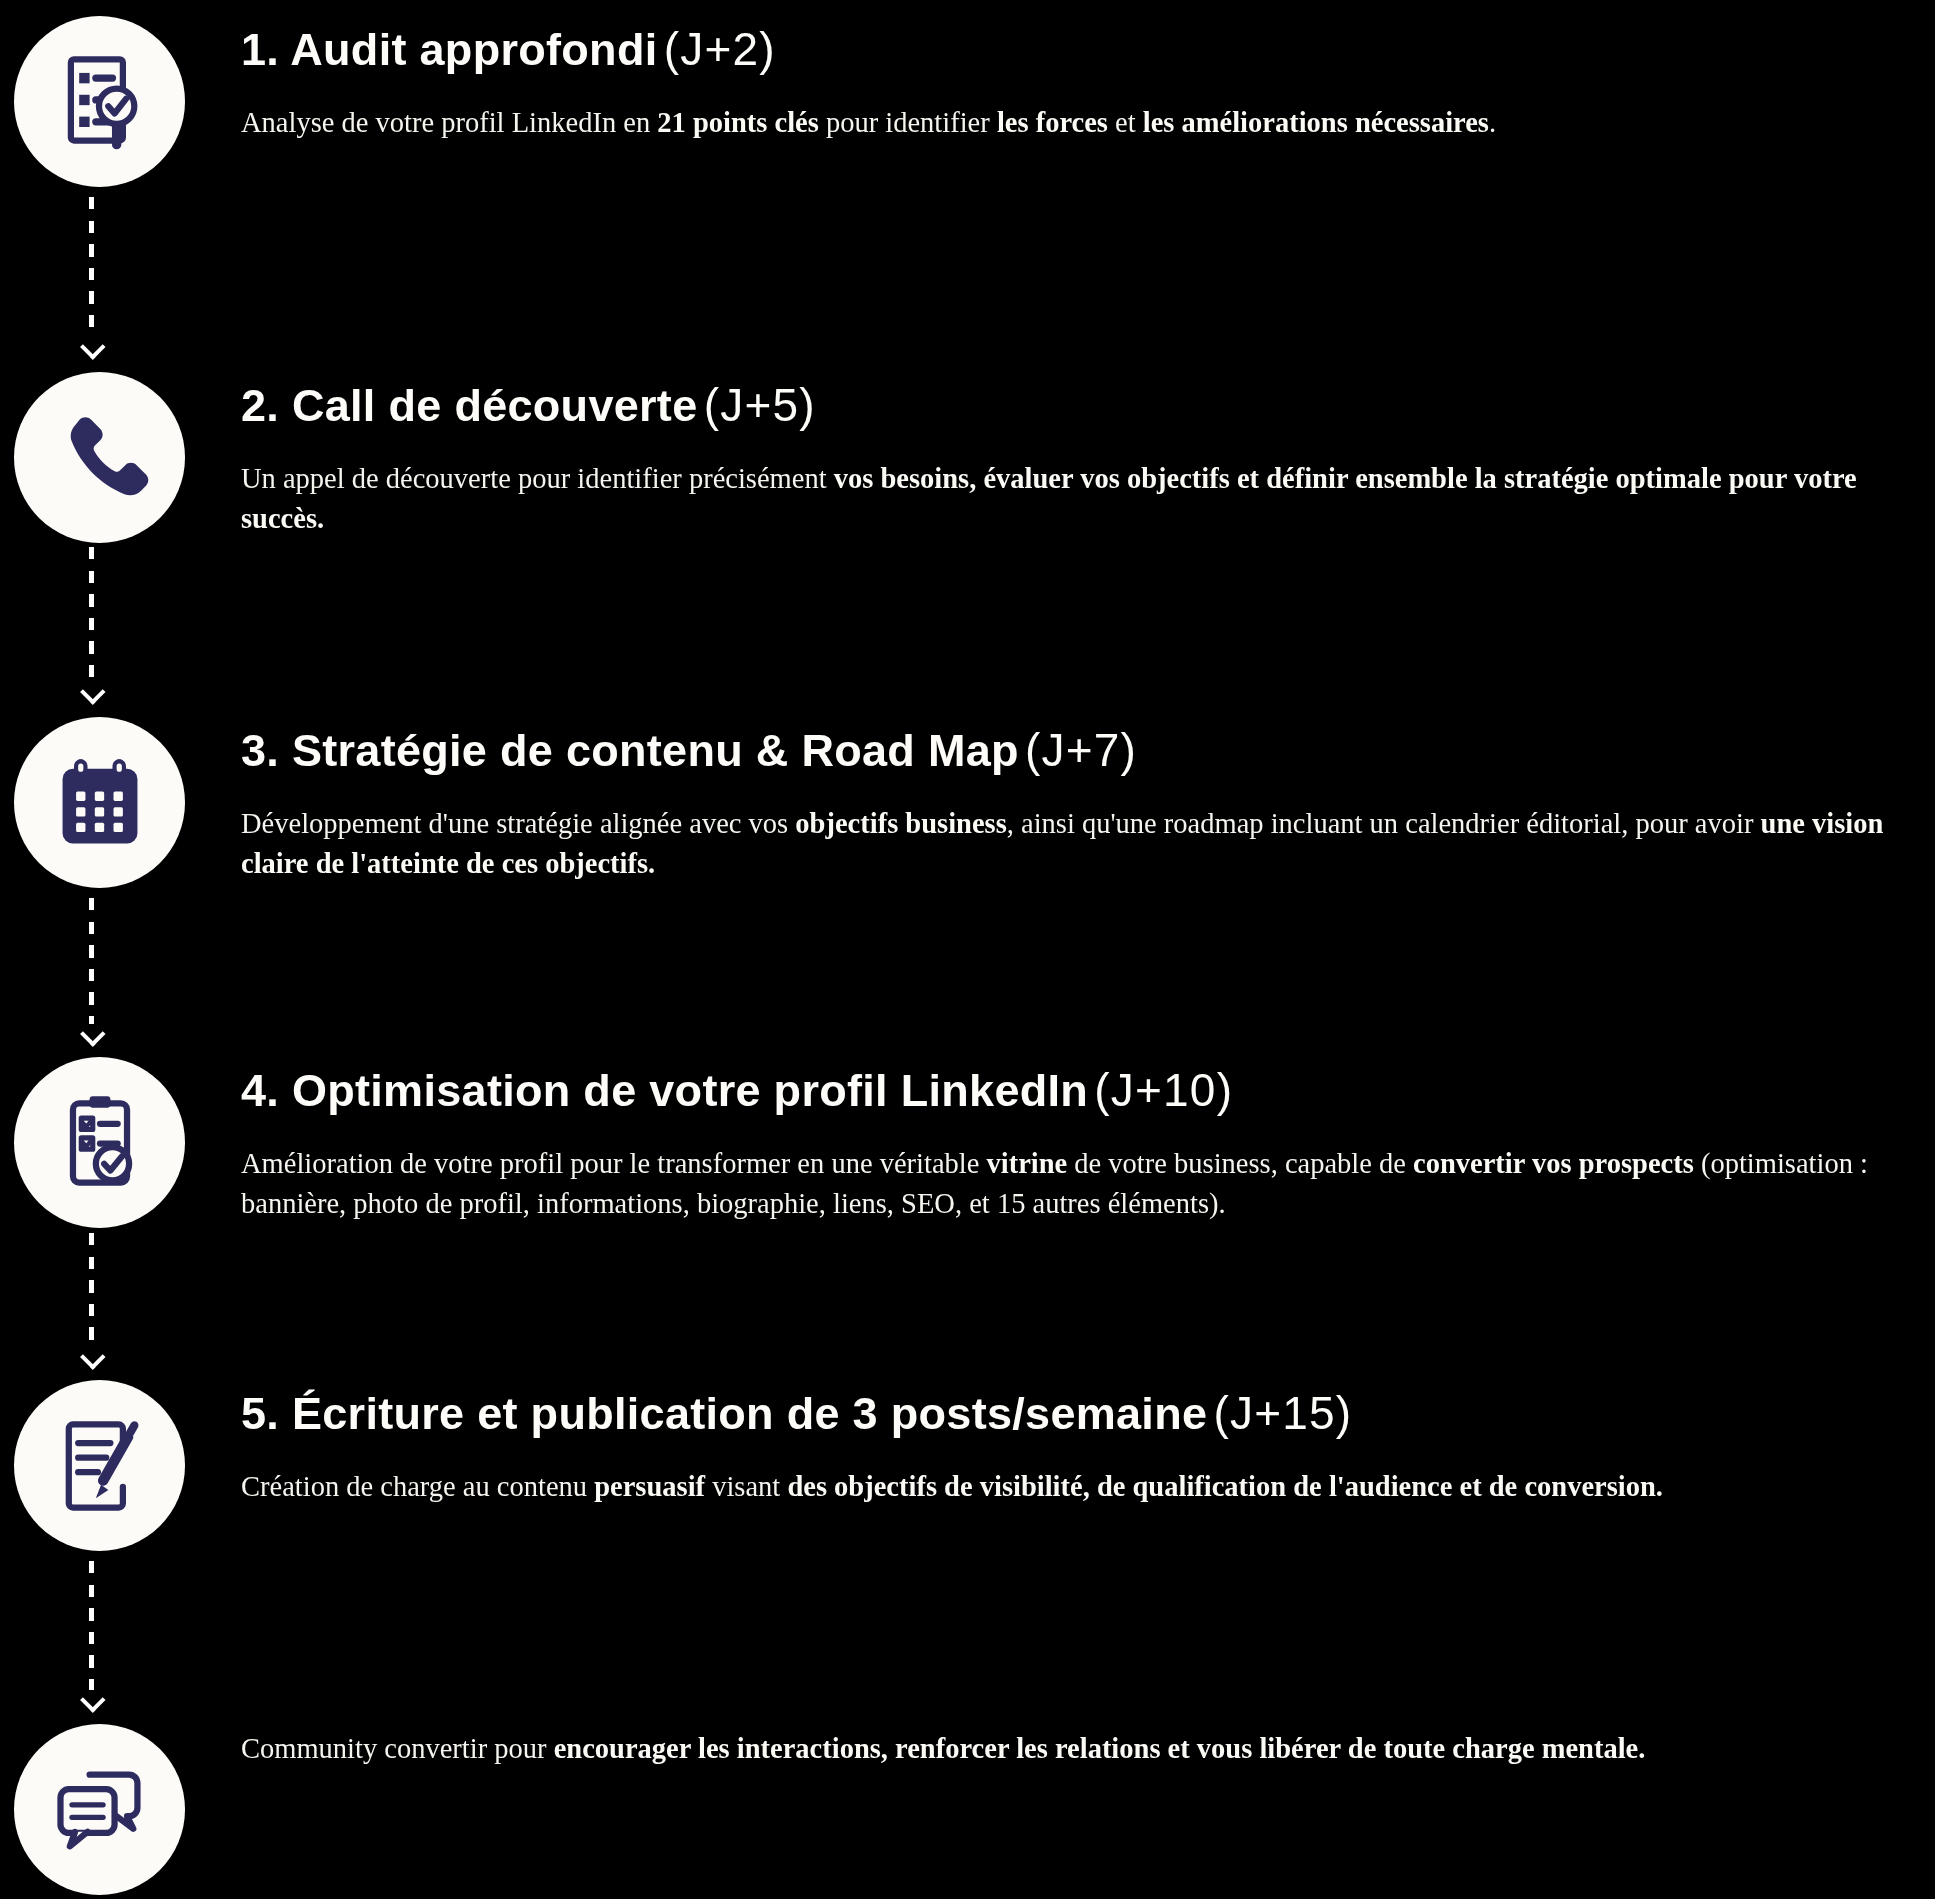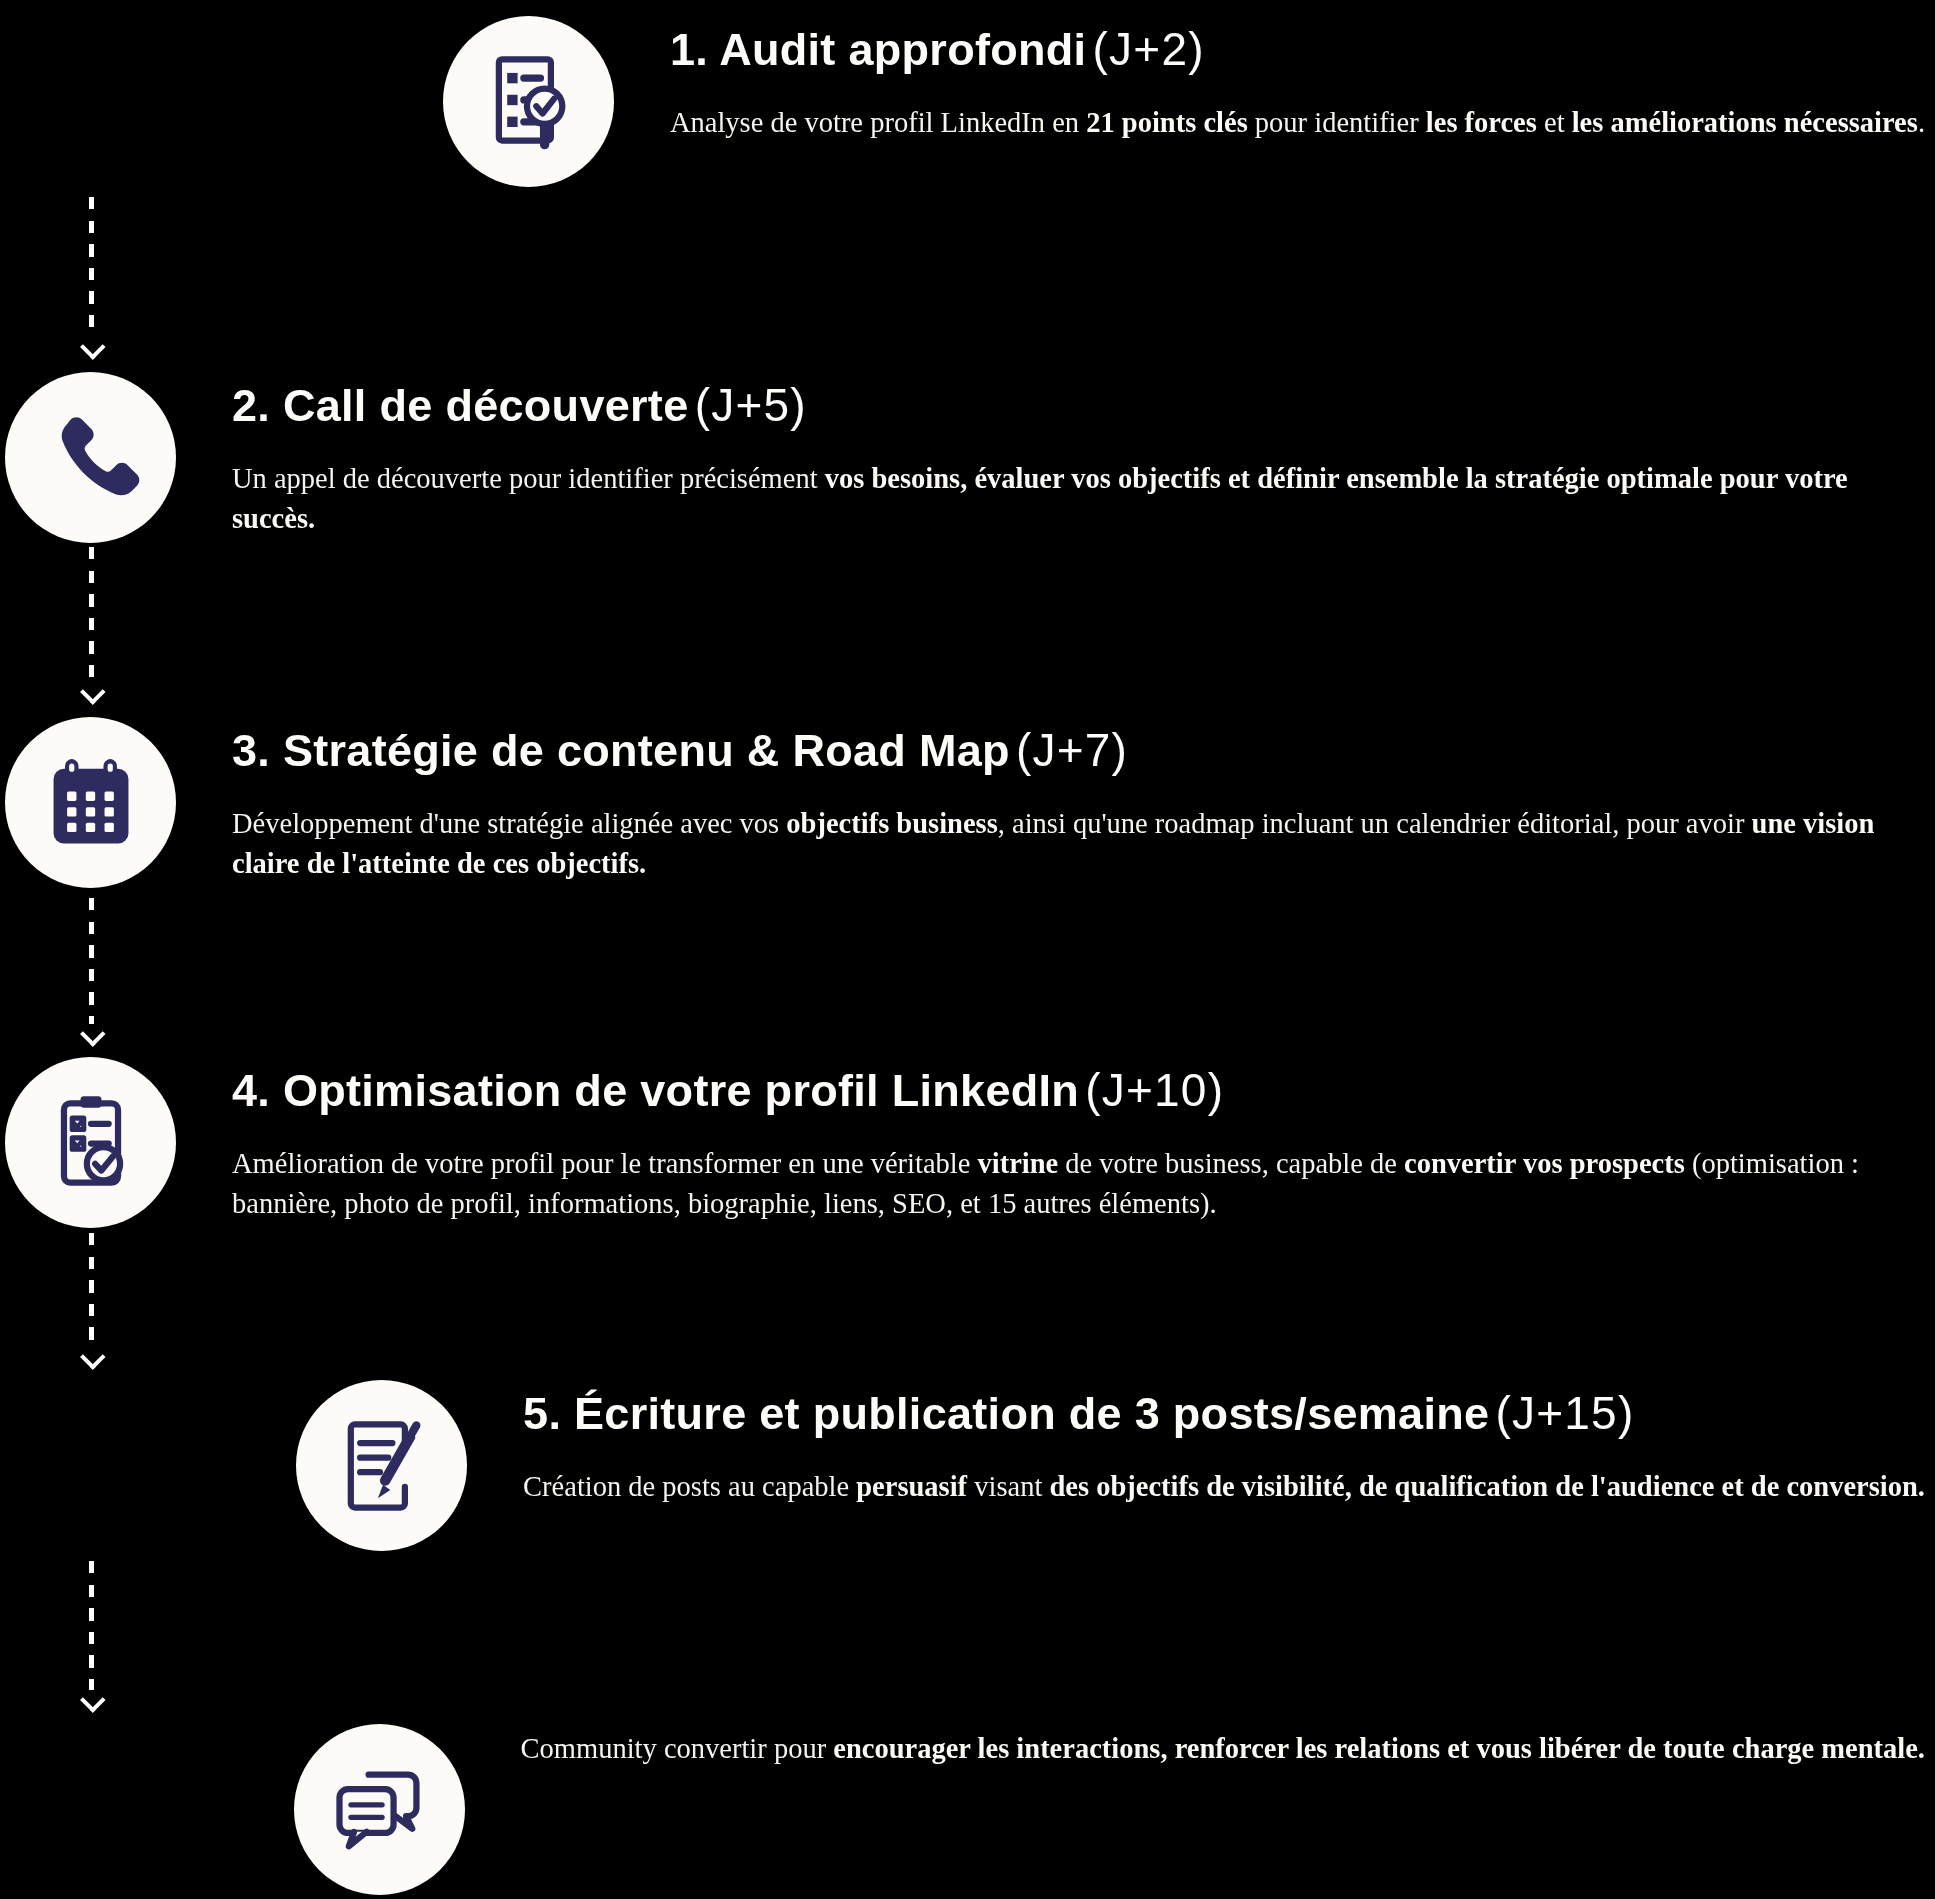"1. Audit approfondi (J+2)" .step { justify-content: flex-end -> none; left: 3px -> 14px }
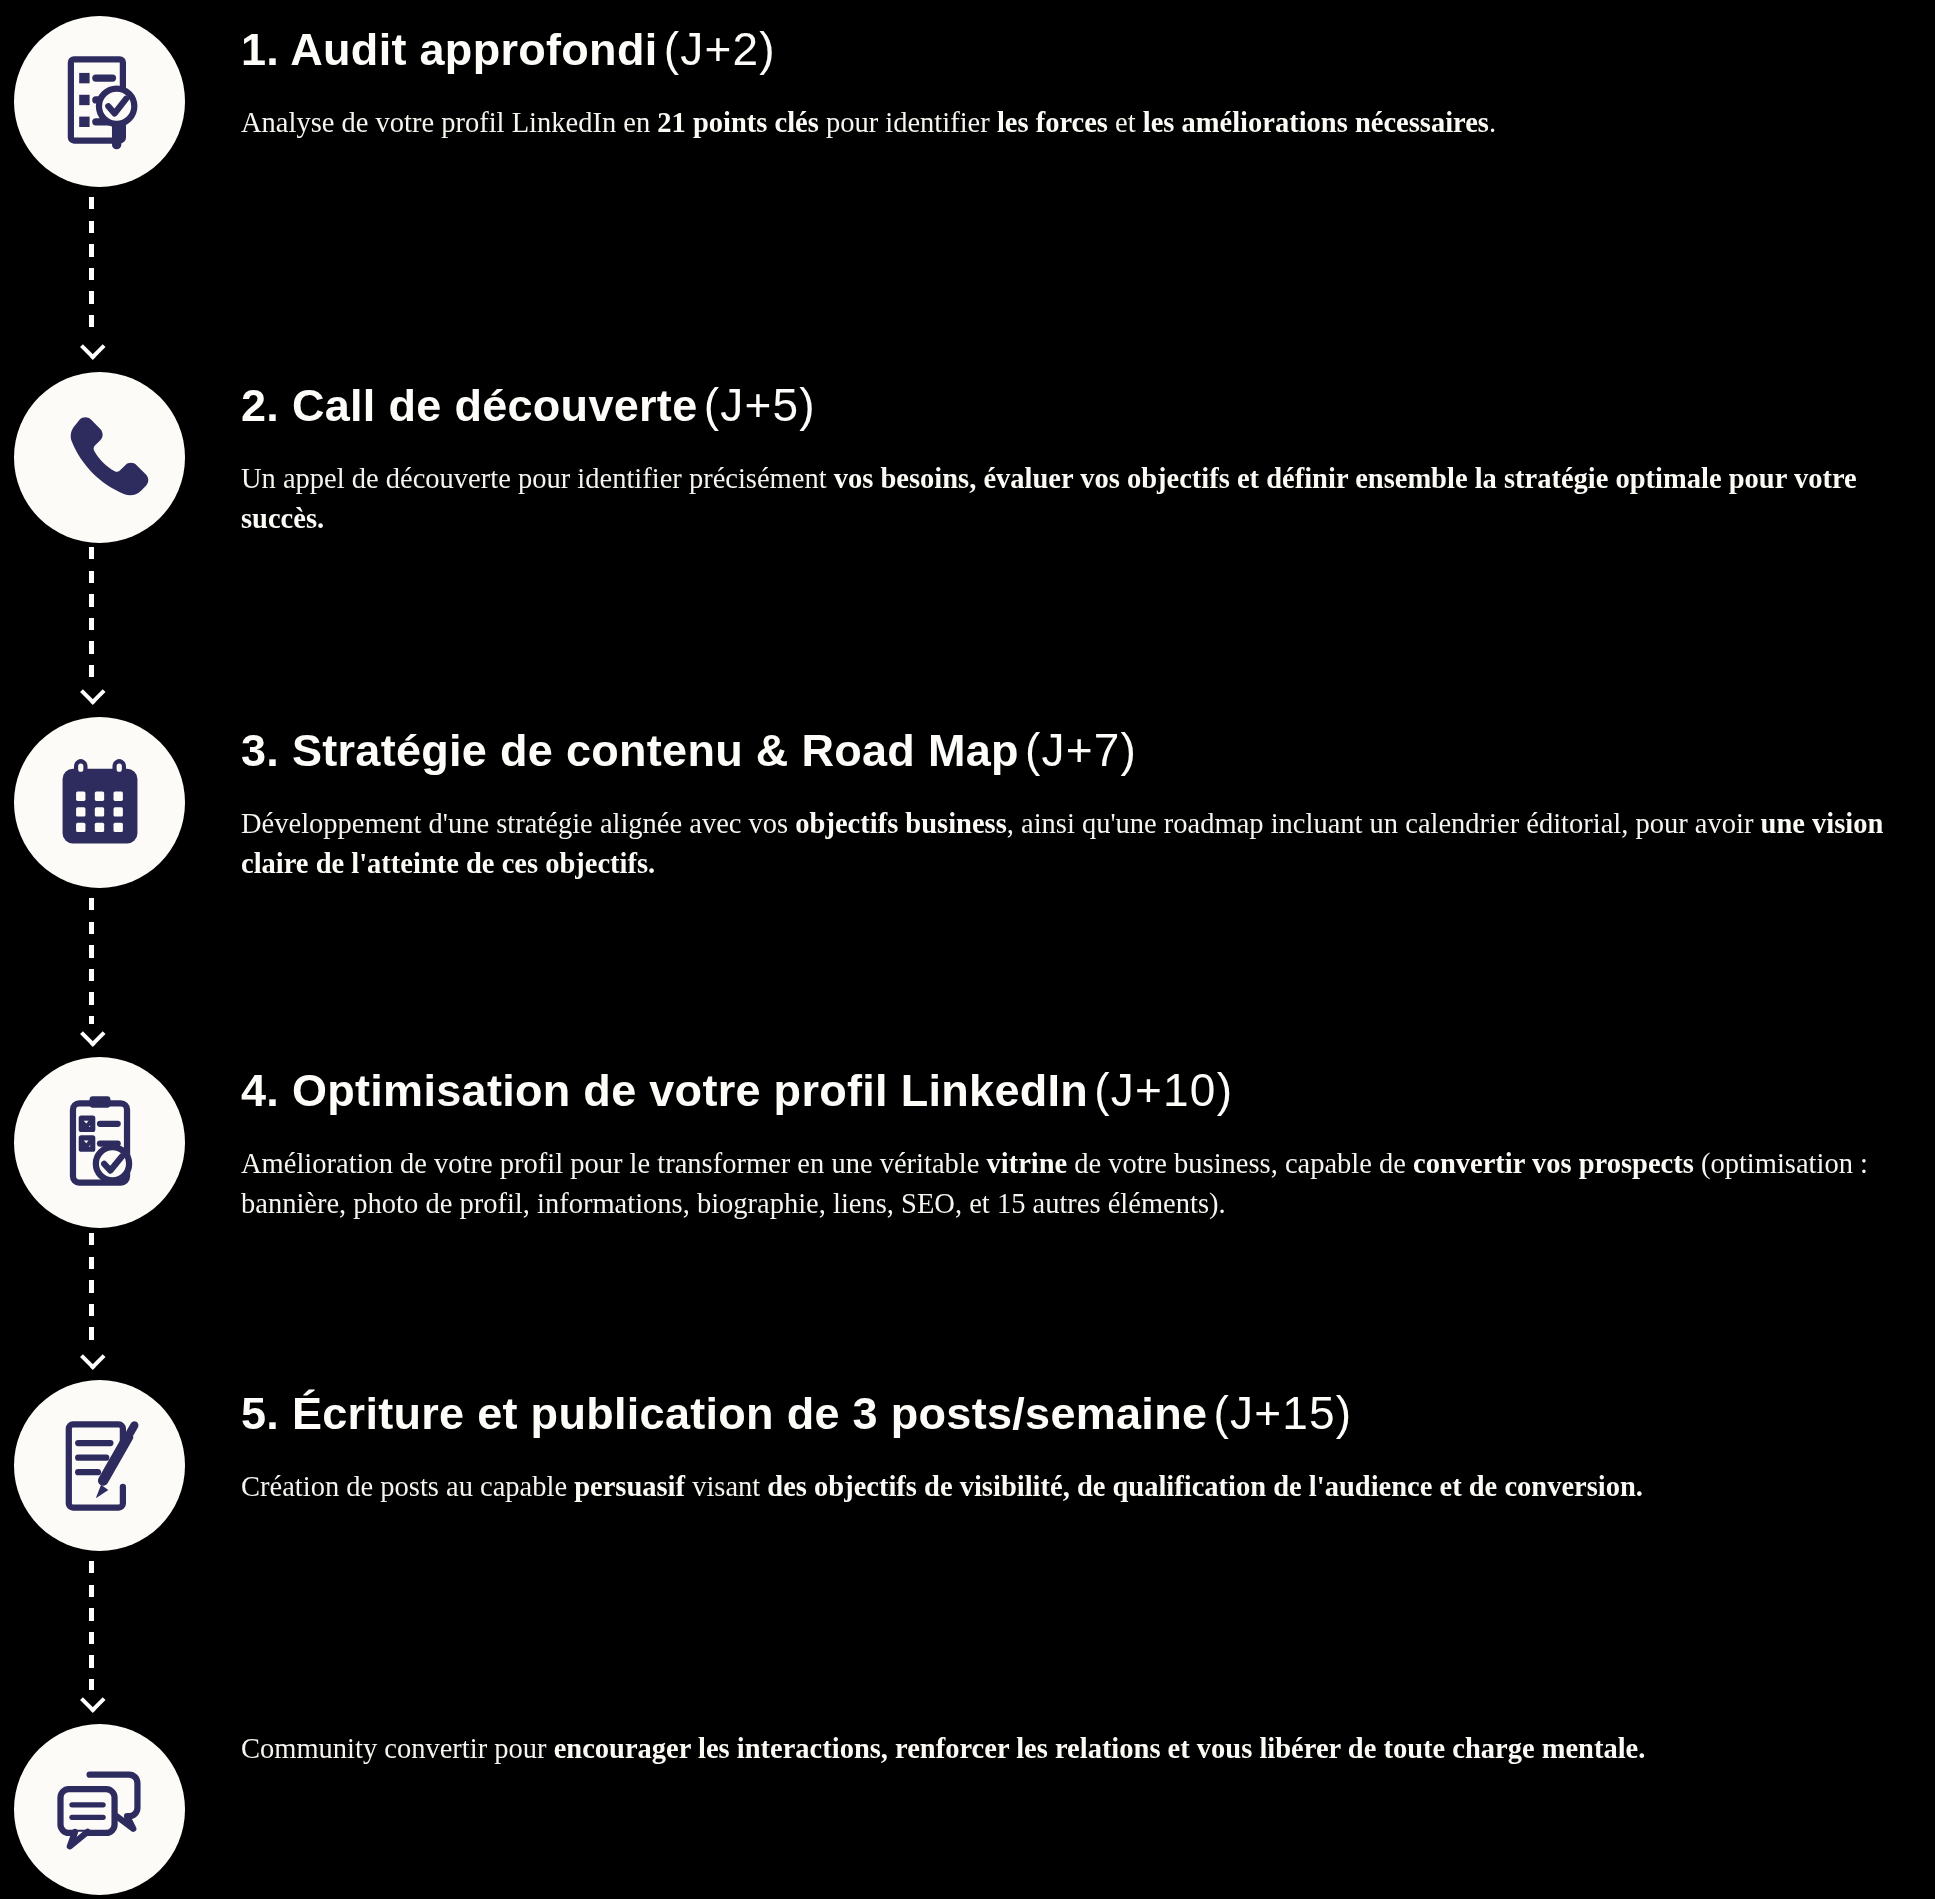"Création de posts au capable" span { text: posts au capable -> charge au contenu }
